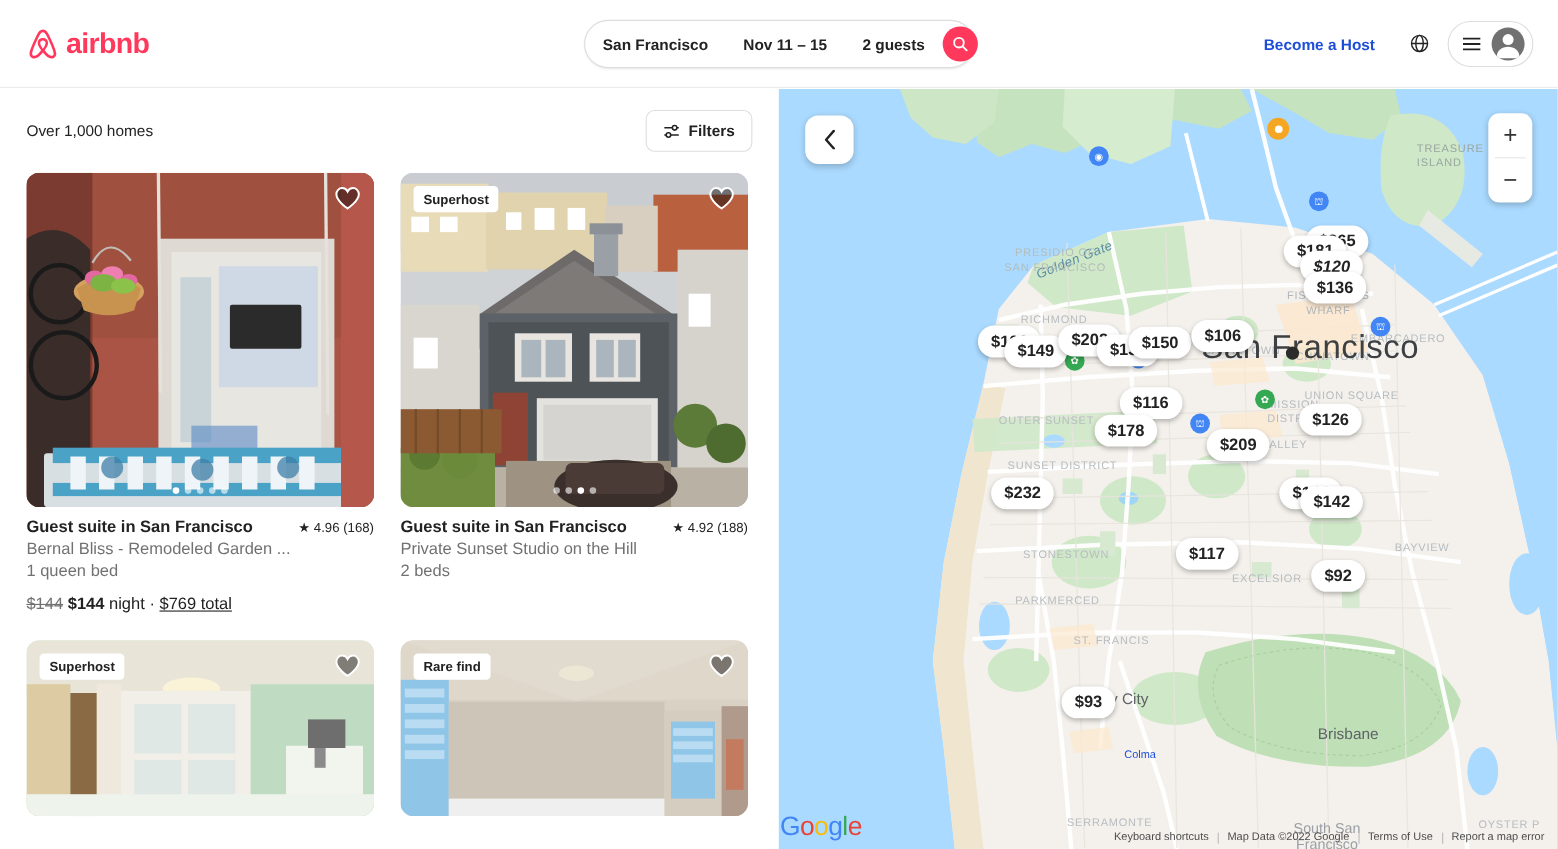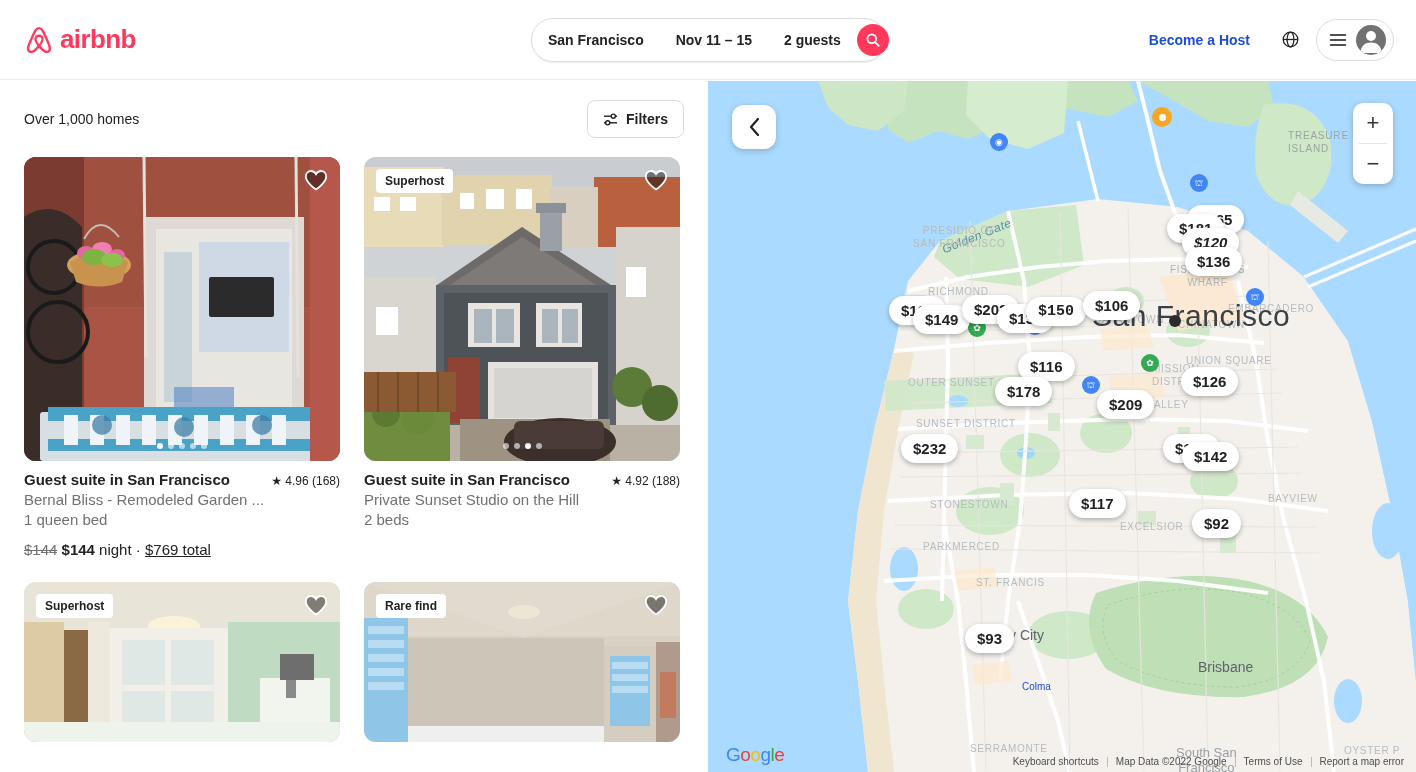"$150" div.pin { font-family: Liberation Mono, monospace -> none }
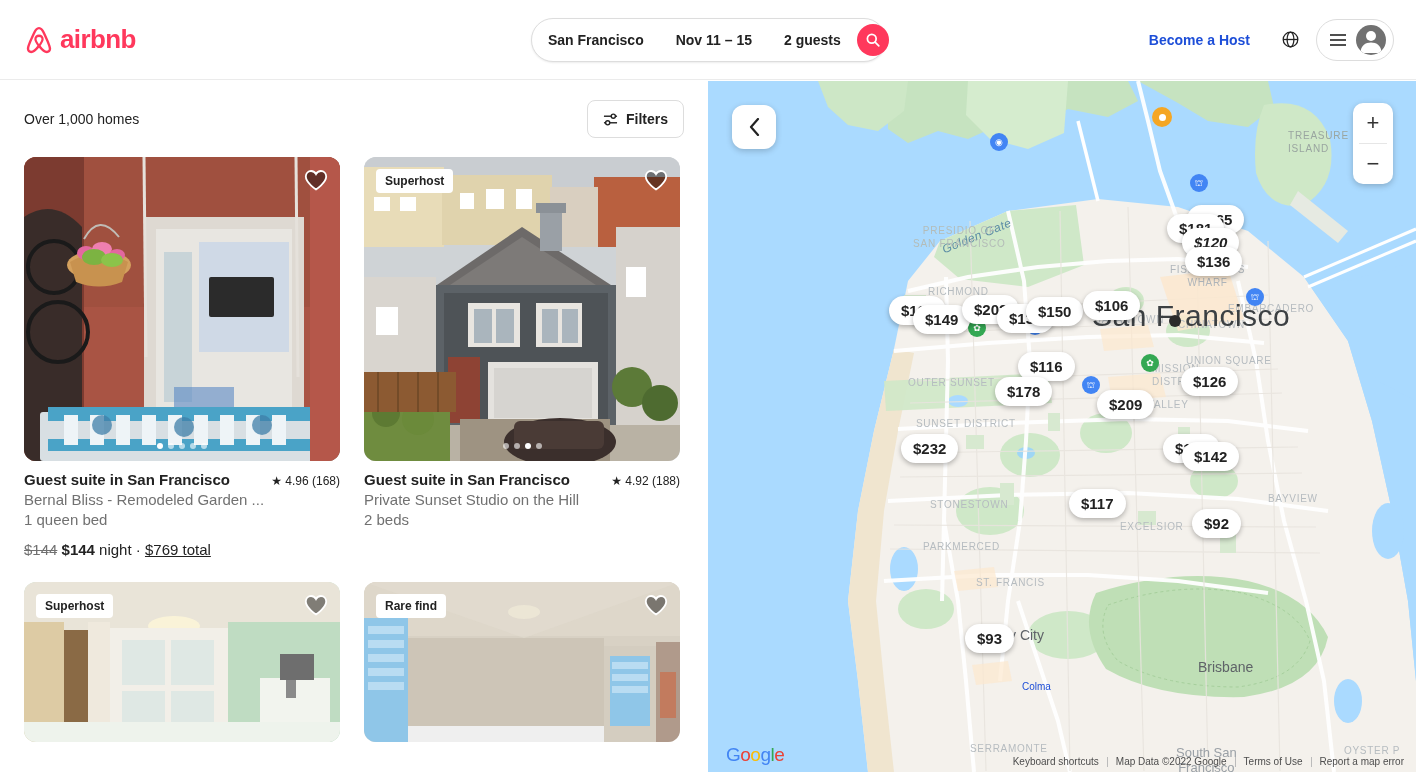"Google" .google-logo { font-size: 19px -> 24px; left: 18px -> 1px }
